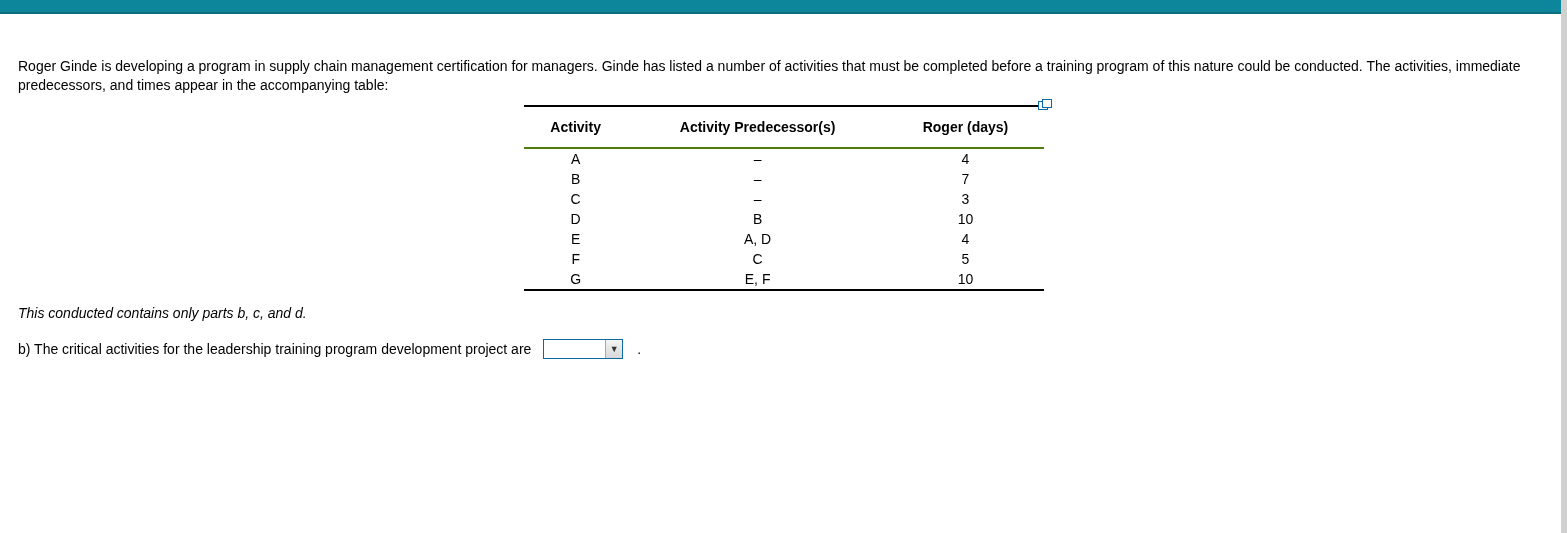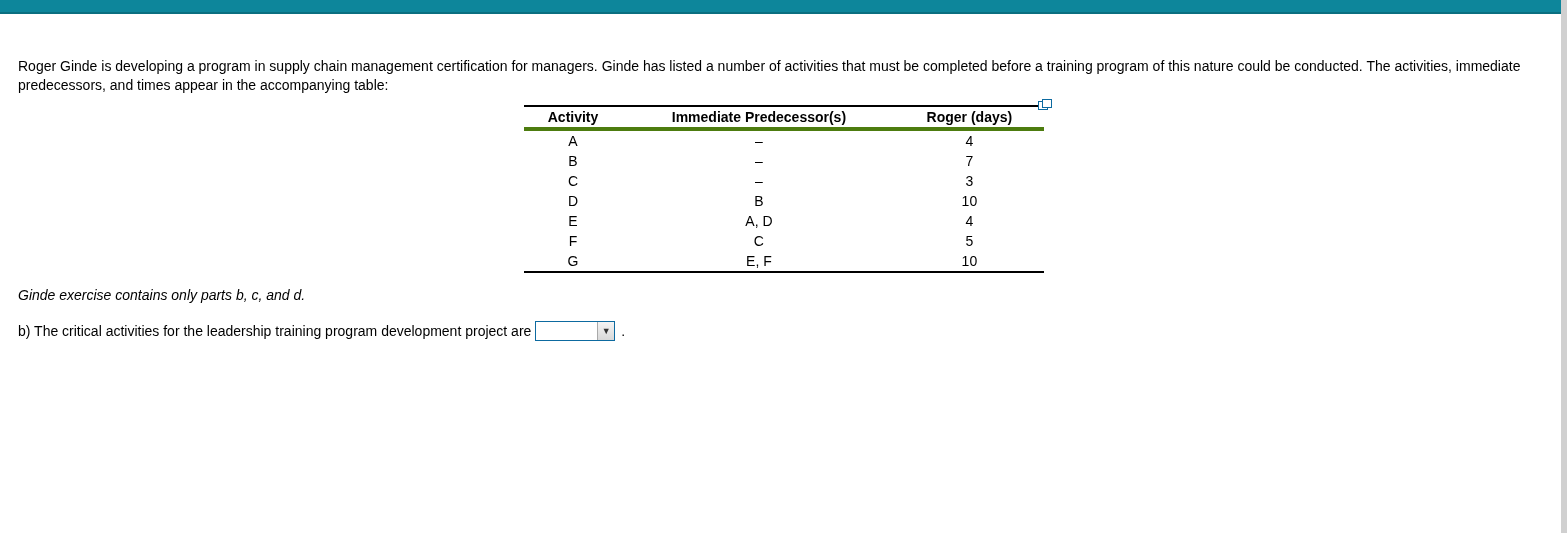"Activity" table.activity th { border-bottom: 4px solid #4d7c0f -> 2px solid #4d7c0f; padding: 2px 10px -> 12px 10px }
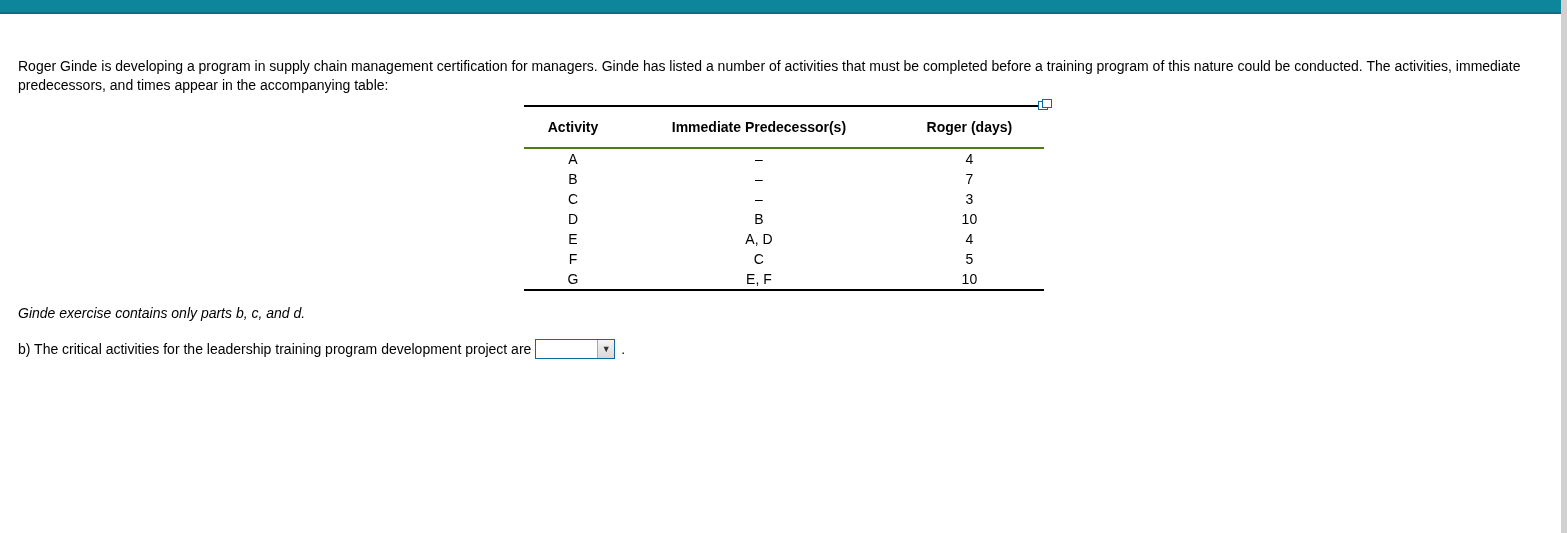"Immediate Predecessor(s)" th { text: Immediate -> Activity }
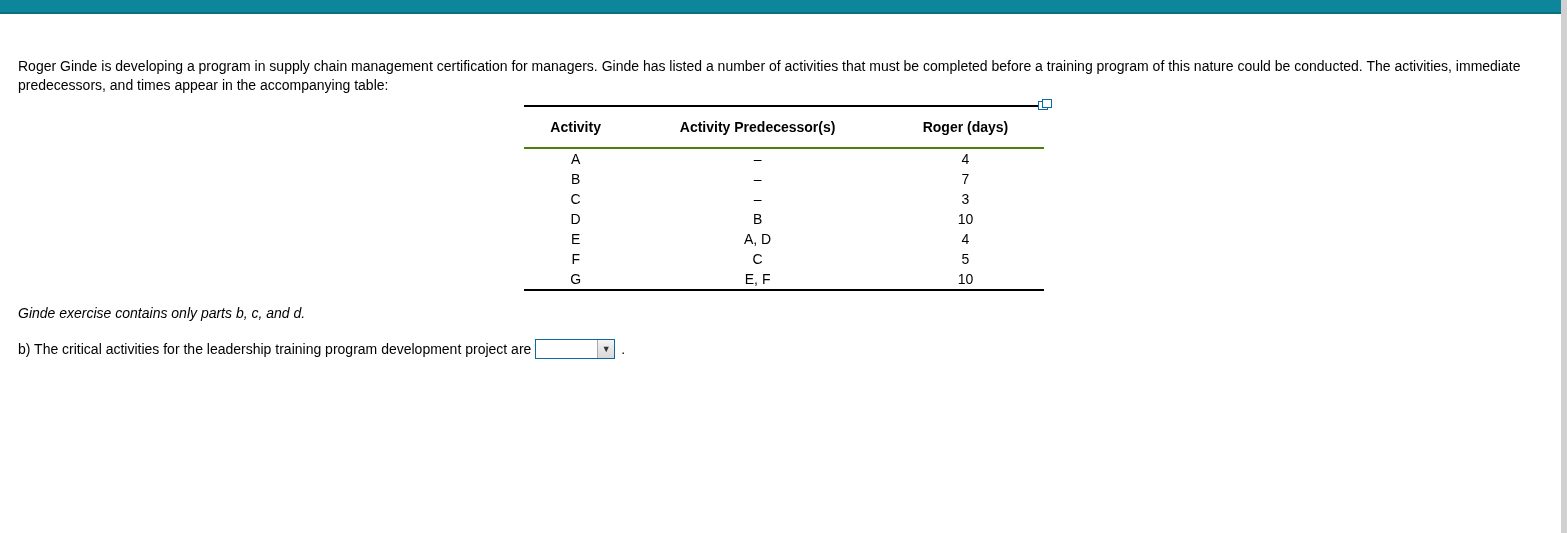"Ginde exercise contains only parts" div.note { text: Ginde exercise -> This conducted }
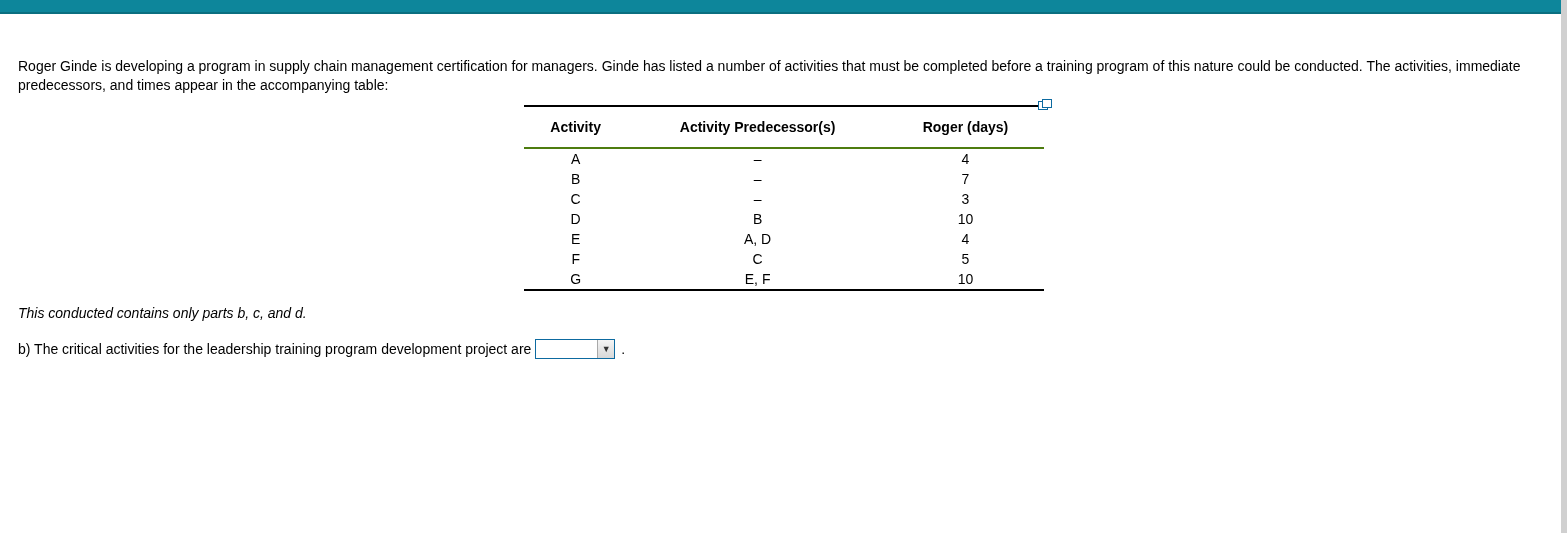"b) The critical activities for" .question-row { gap: 4px -> 12px }
